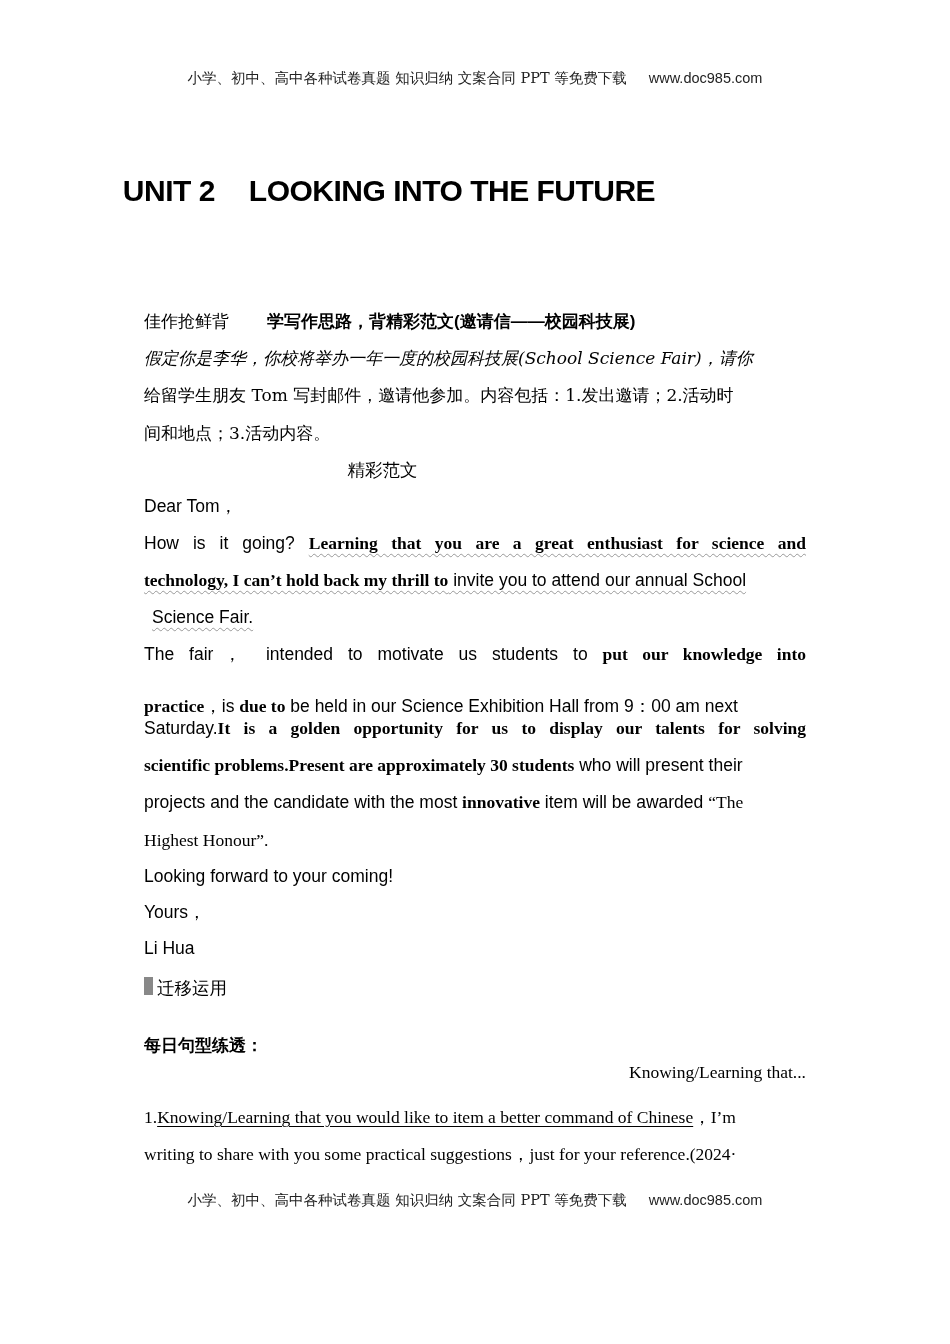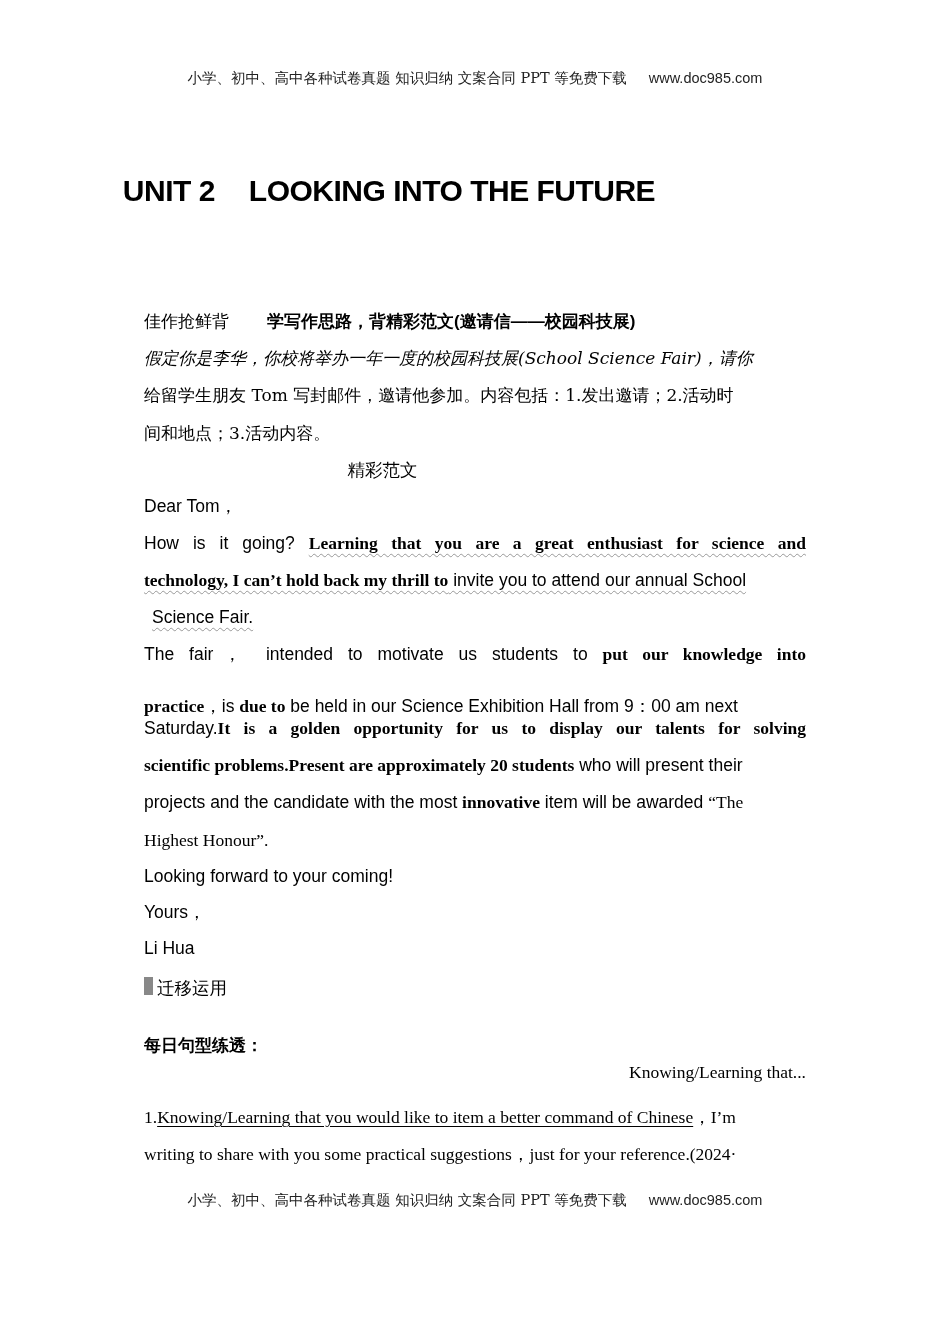"scientific problems.Present are" span.b { text: 20 -> 30 }
